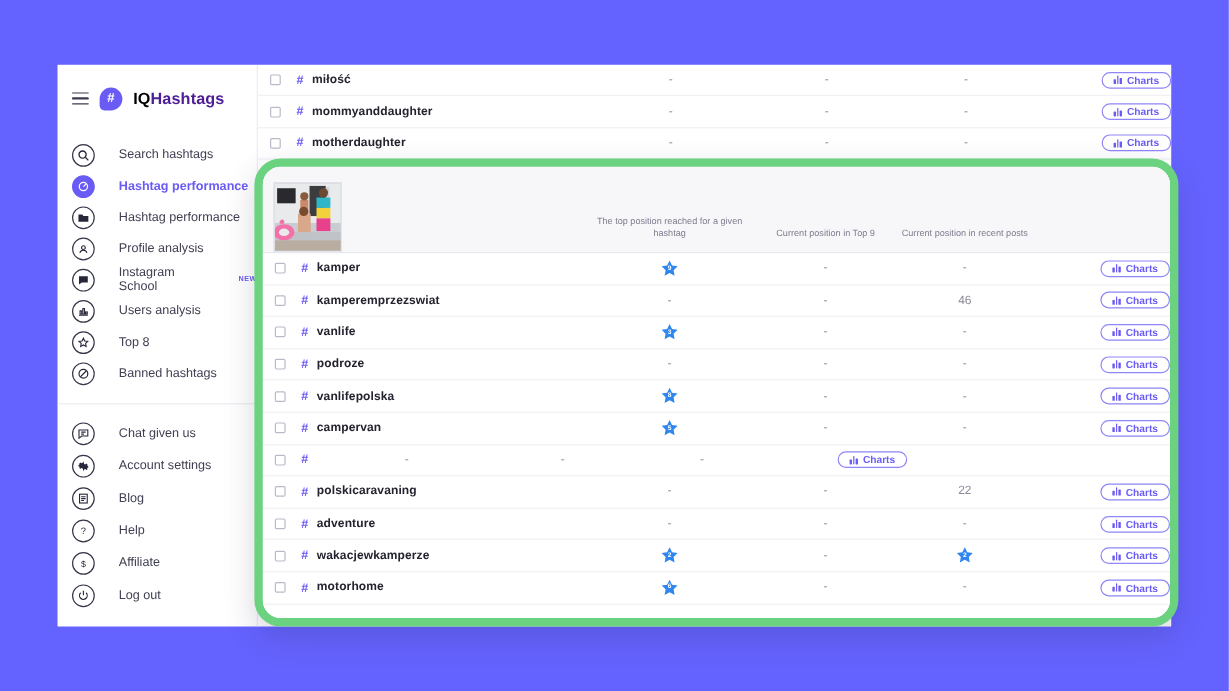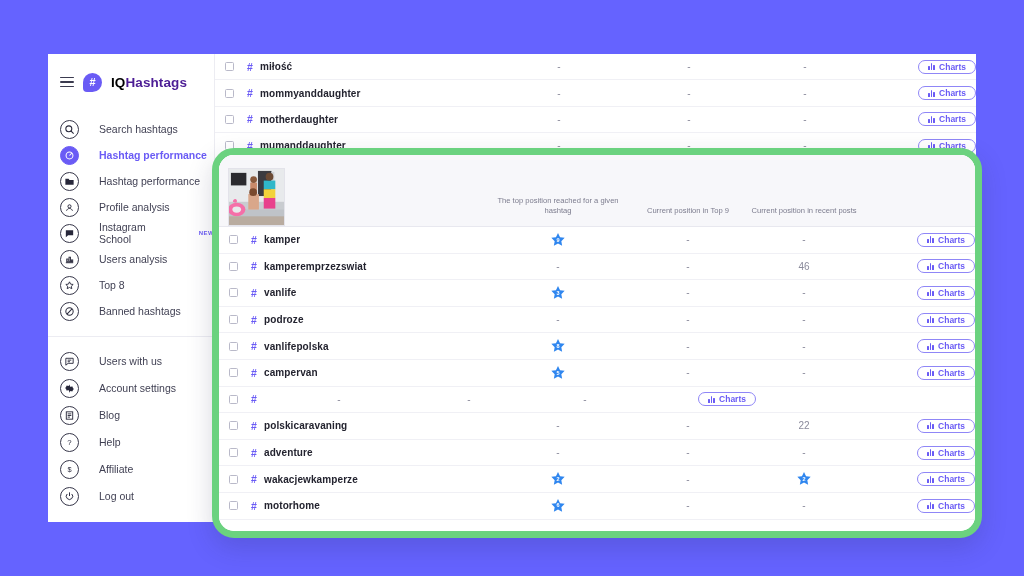"The top position reached for" .highlight { top: 148px -> 132px }
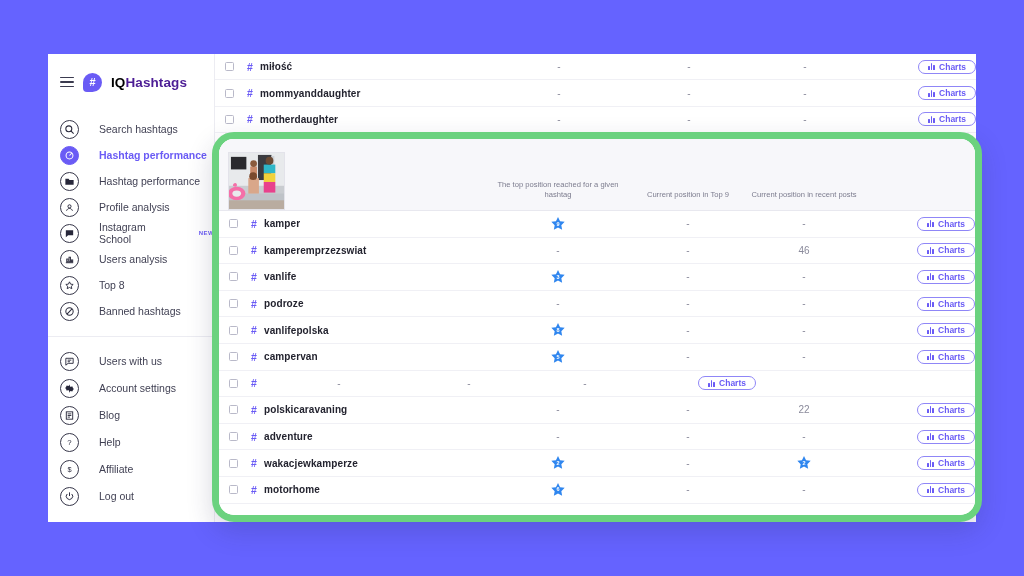"Users with us" span { text: Users with -> Chat given }
